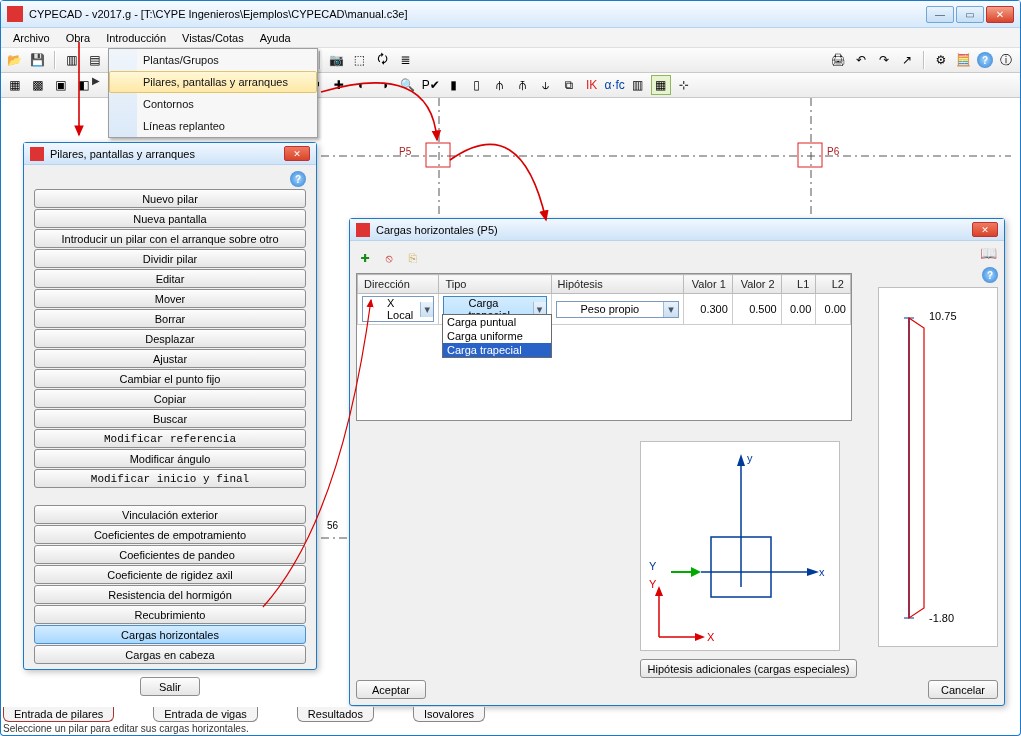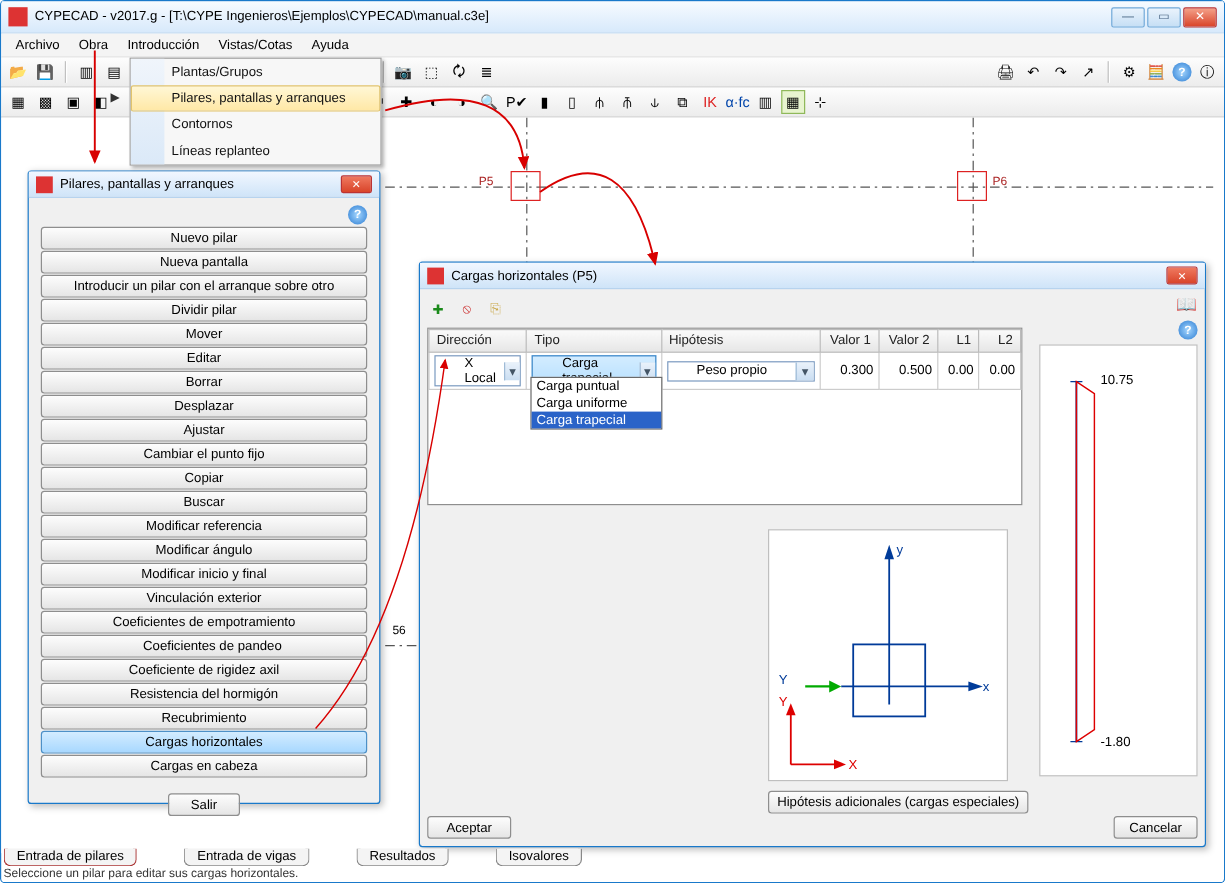"Mover" div.wbtn { order: before "Editar" -> after "Editar" }
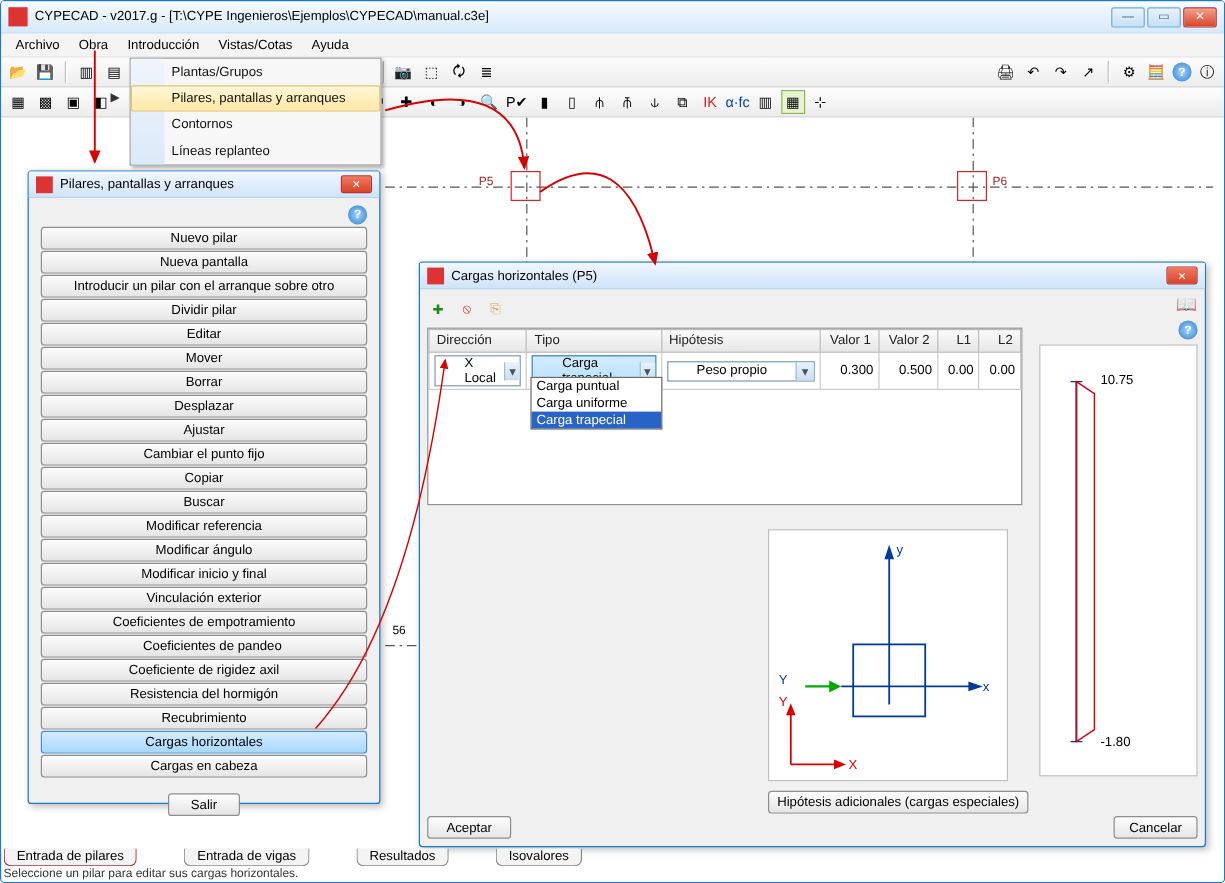"10.75" .sidechart { width: 132px -> 120px }
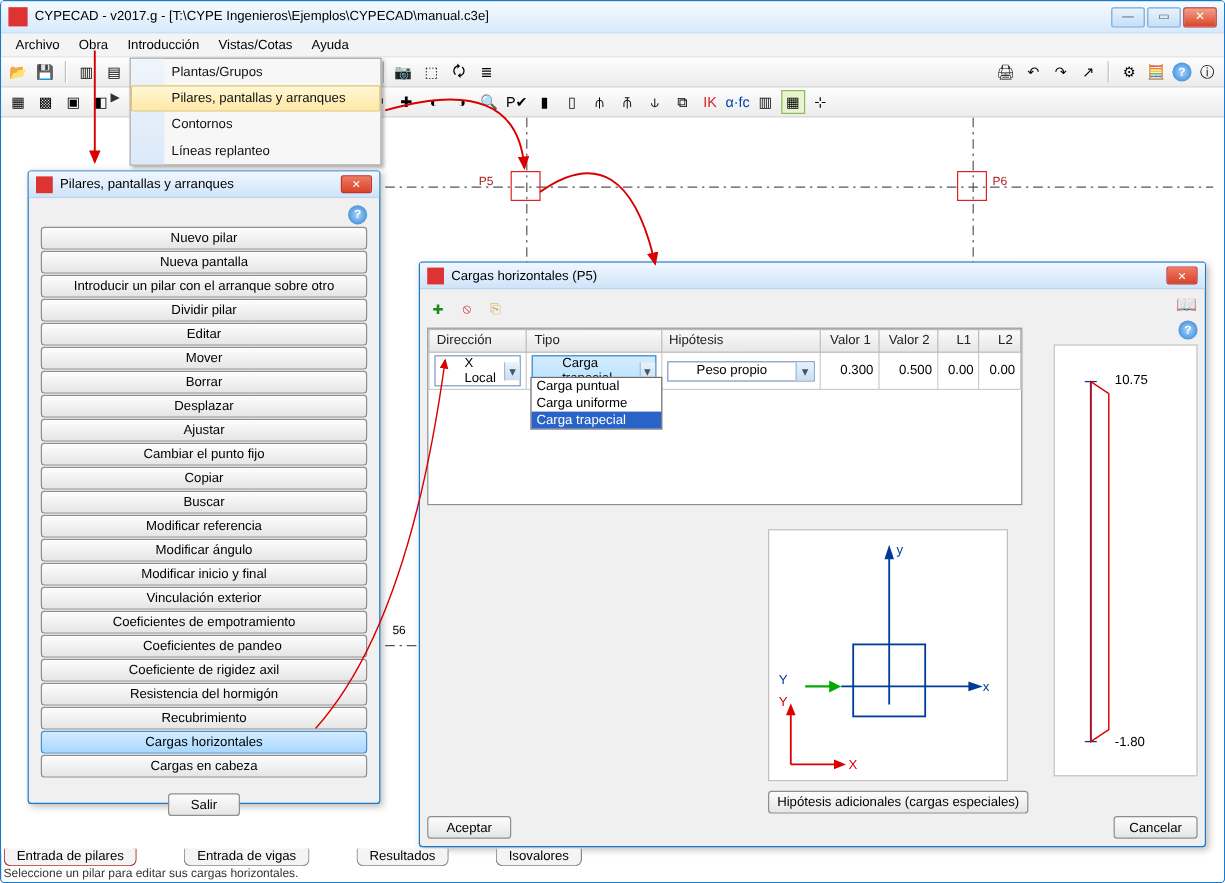"Modificar referencia" div.wbtn { font-family: none -> Liberation Mono, monospace }
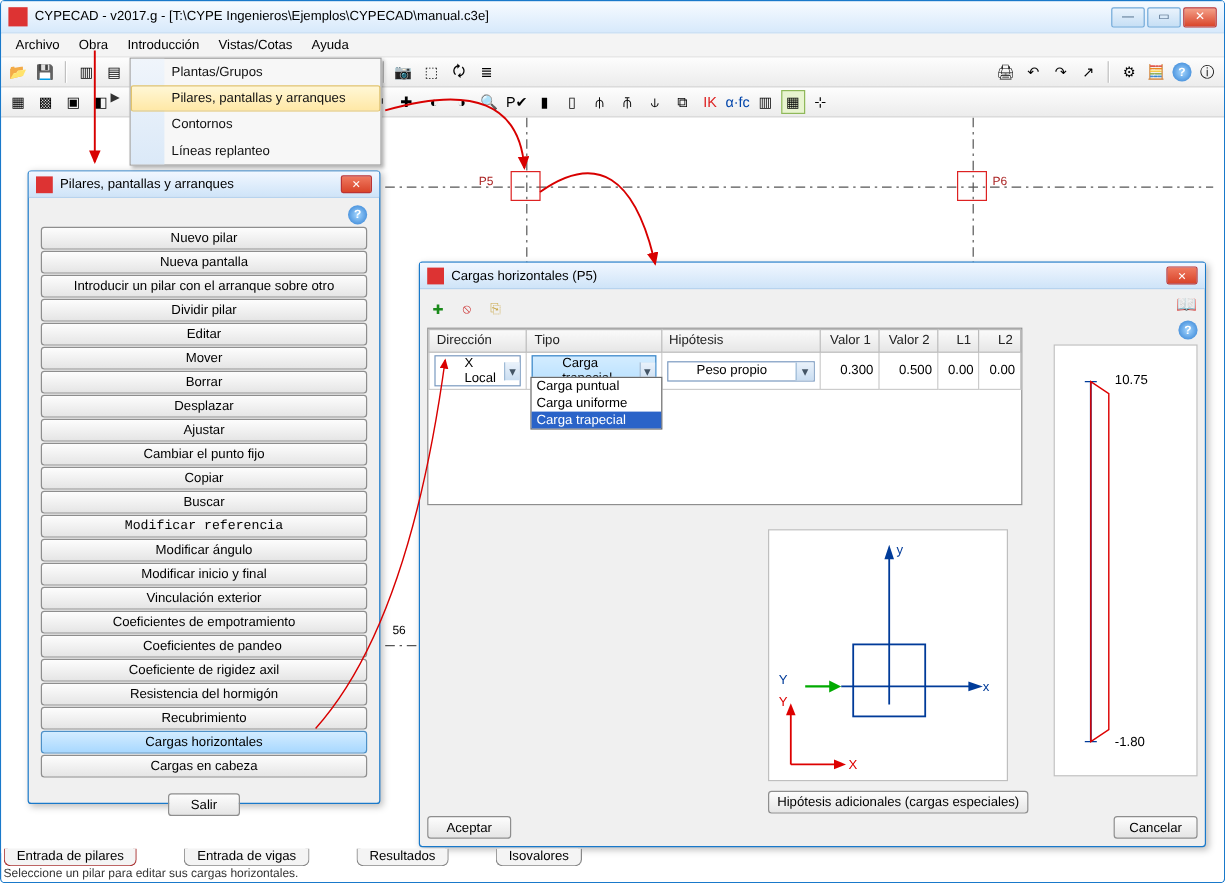"Modificar inicio y final" div.wbtn { font-family: none -> Liberation Mono, monospace; margin-bottom: 1px -> 17px }
